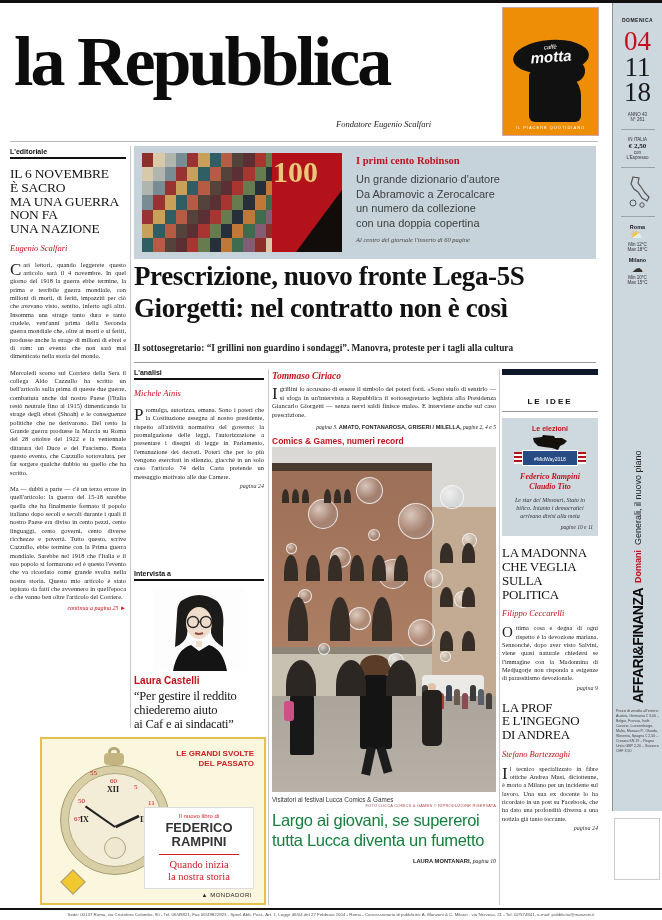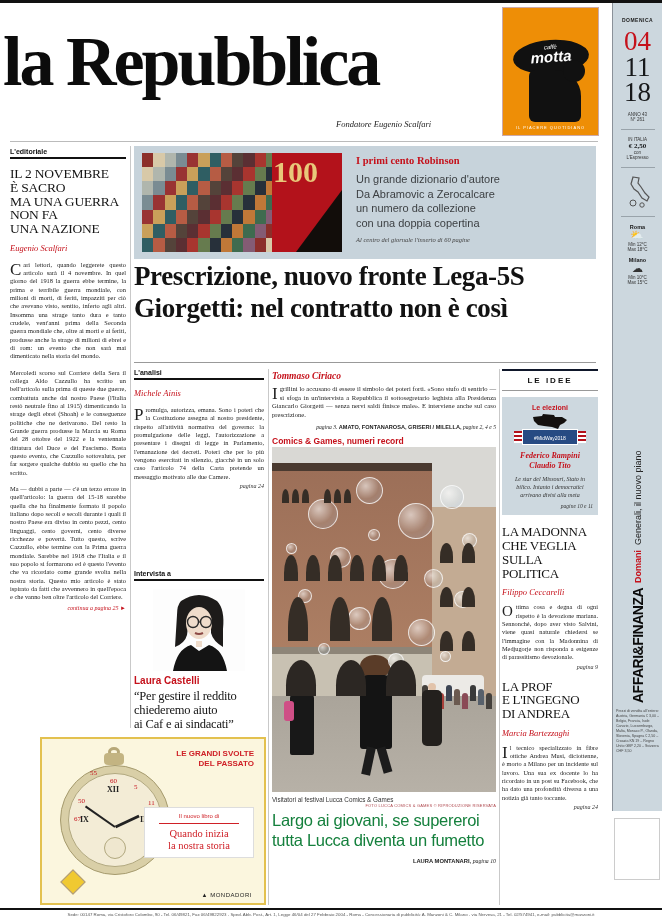"la Repubblica" #masthead-title { left: 3px -> 14px }
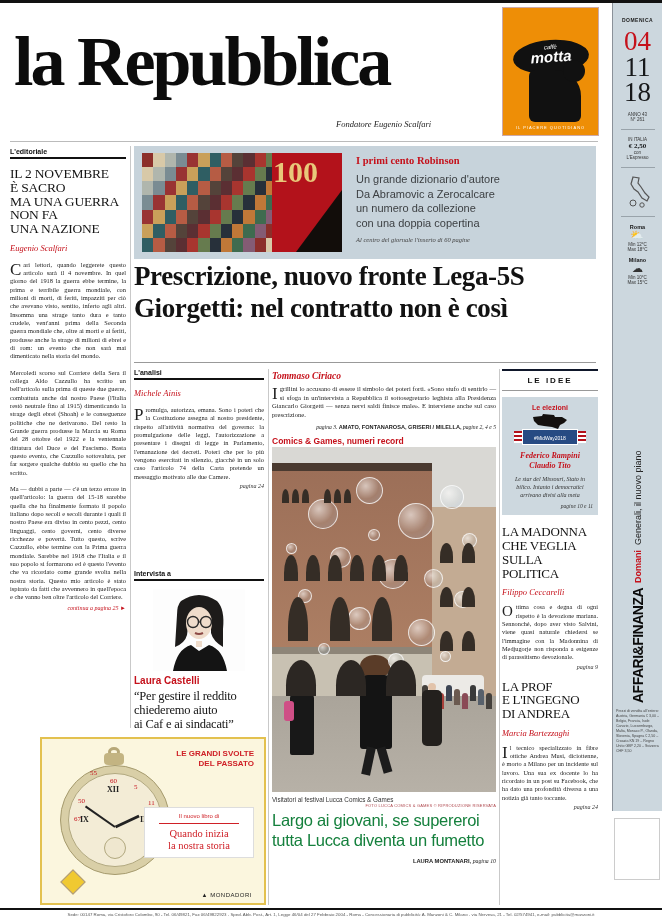"IL 2 NOVEMBRE" div.pl { text: 2 -> 6 }
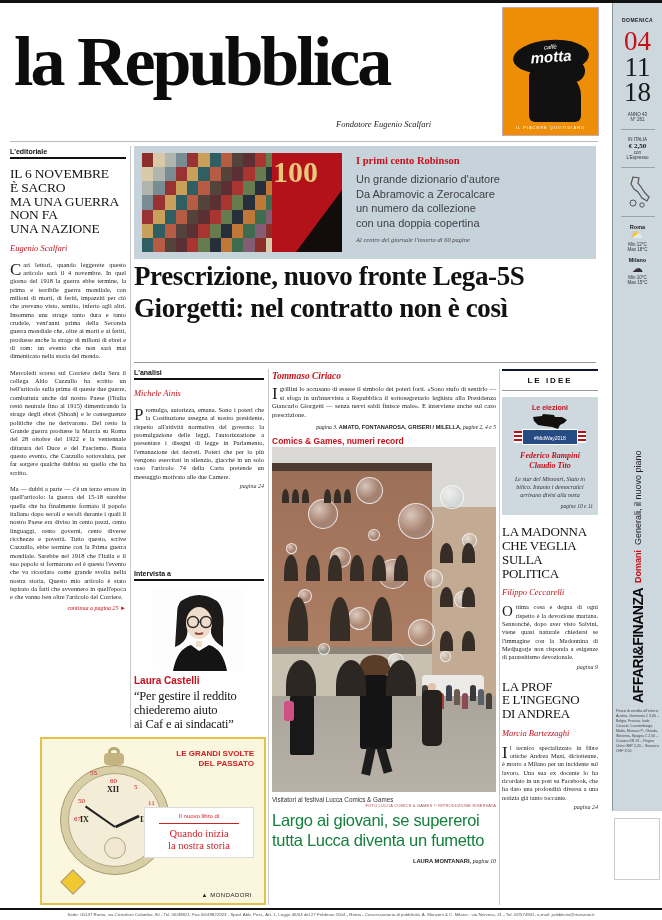"Il sottosegretario: “I grillini non" div { html: none -> <div>Il sottosegretario: “I grillini non guardino i sondaggi”. Manovra, proteste per i tagli alla cultura</div> }
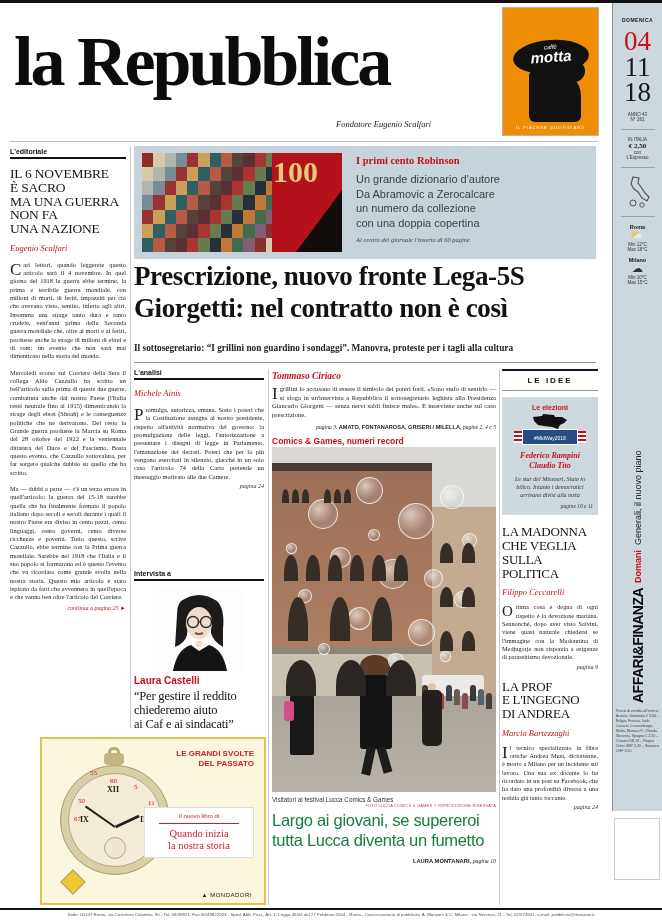"LE IDEE" #idee-head { border-top: 2px solid #0f172a -> 6px solid #0f172a; padding: 5px 0 5px 0 -> 22px 0 5px 0 }
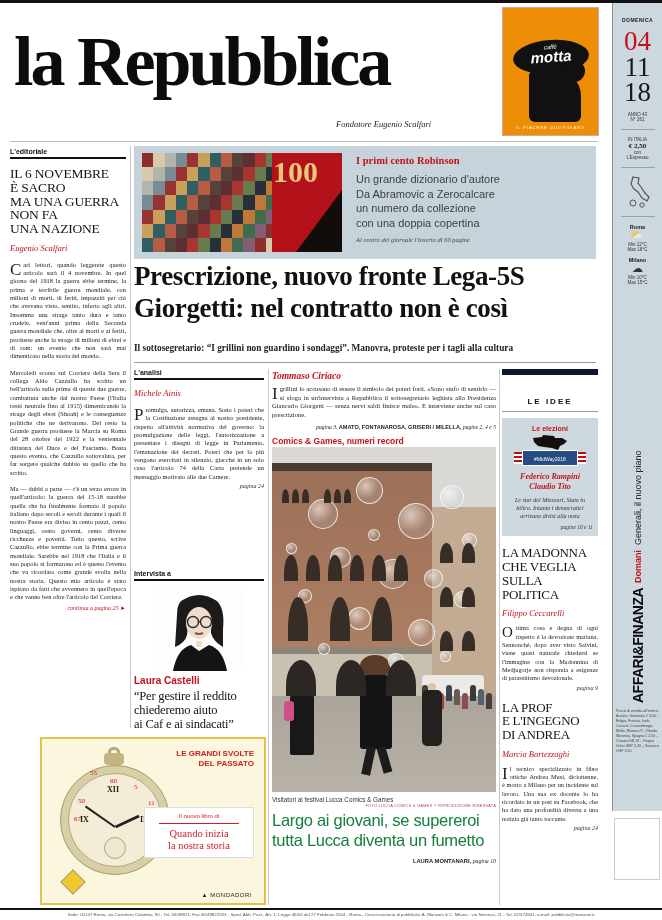"Marcia Bartezzaghi" div.author { text: Marcia -> Stefano }
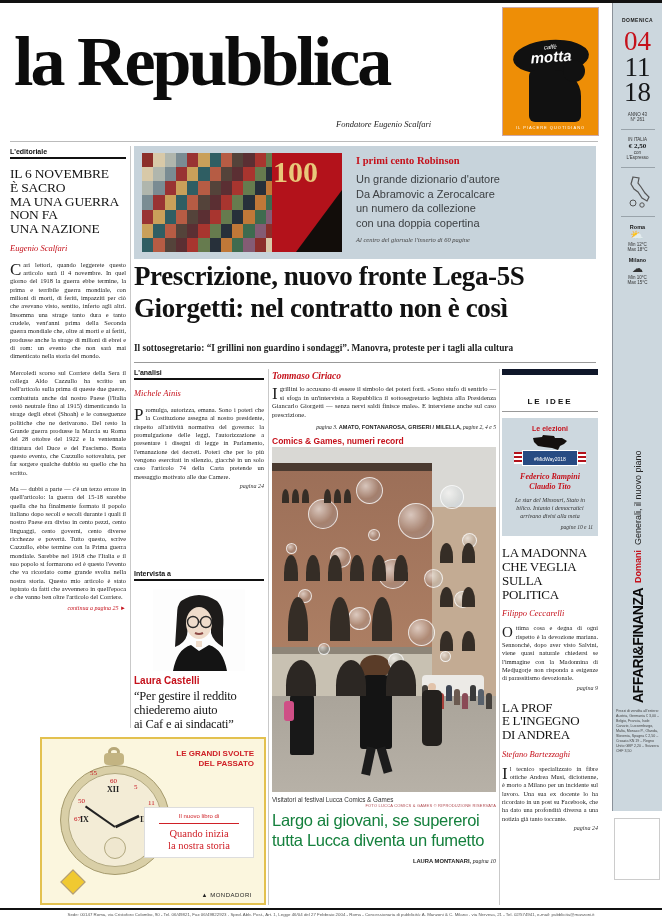"FEDERICO" div.pl { html: none -> <div>FEDERICO RAMPINI</div> }
